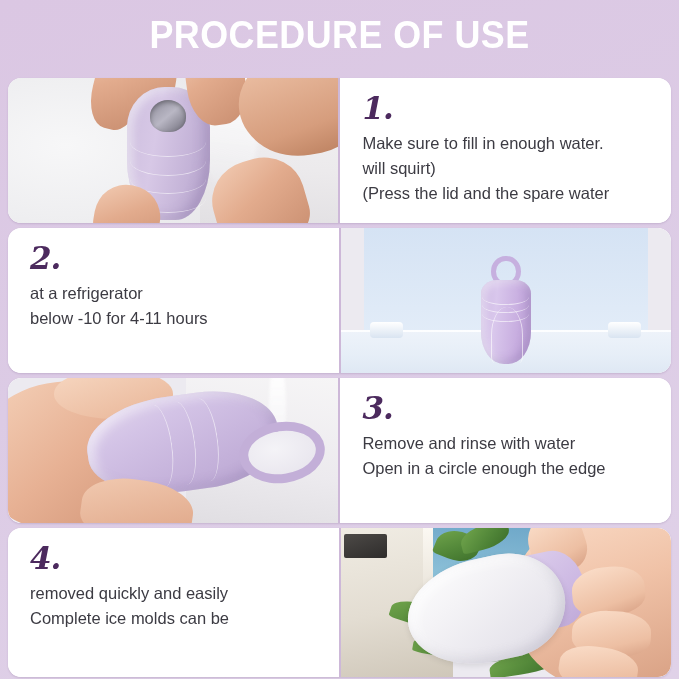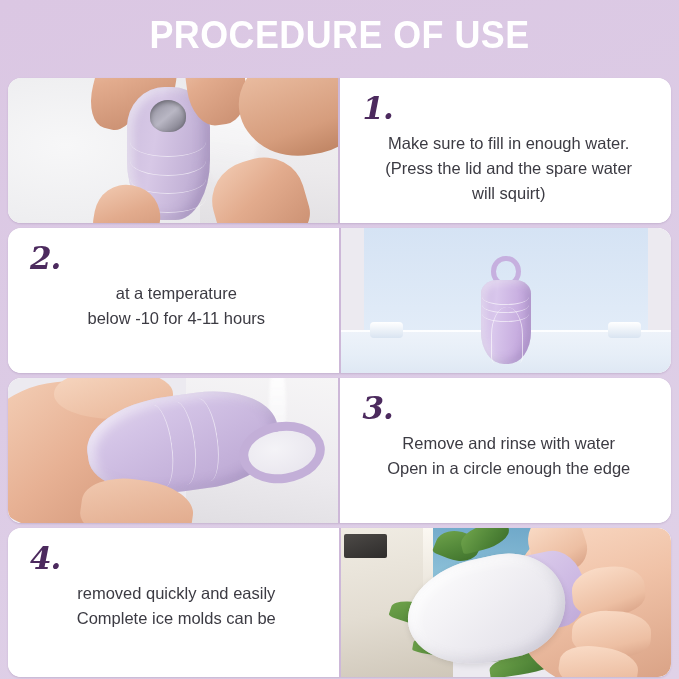"Make sure to fill in" .step-lines div { text-align: center -> none }
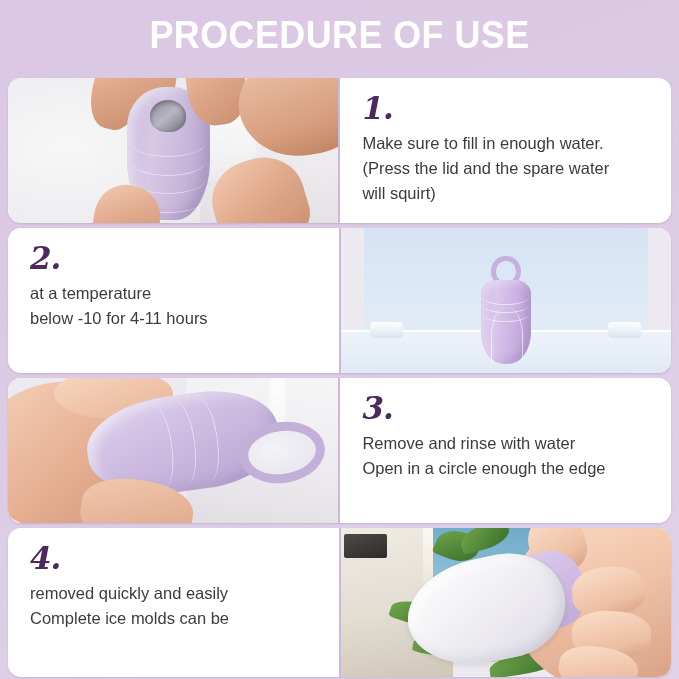"(Press the lid and the" div { order: before "will squirt)" -> after "will squirt)" }
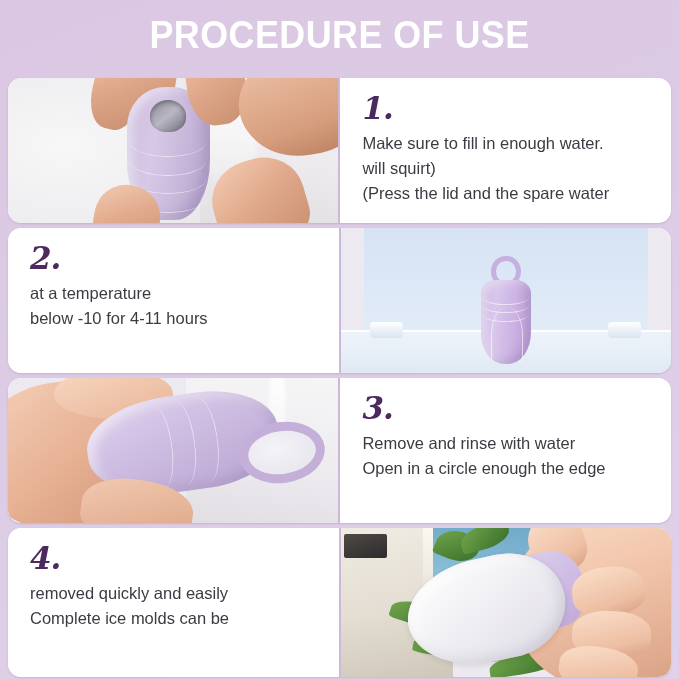"at a temperature" div { text: temperature -> refrigerator }
